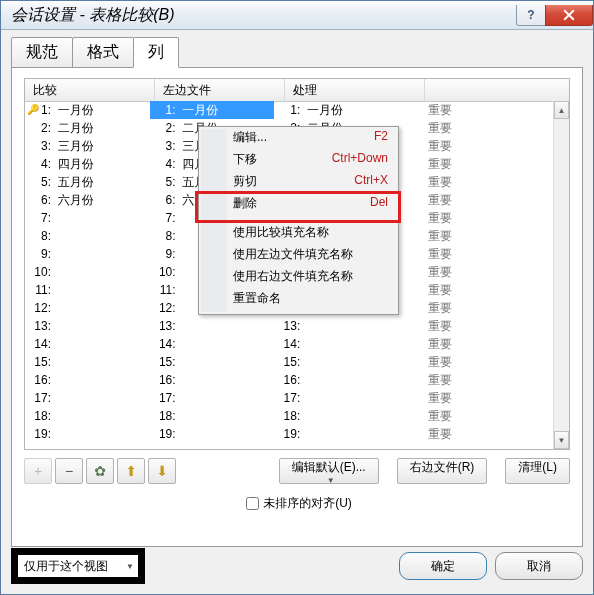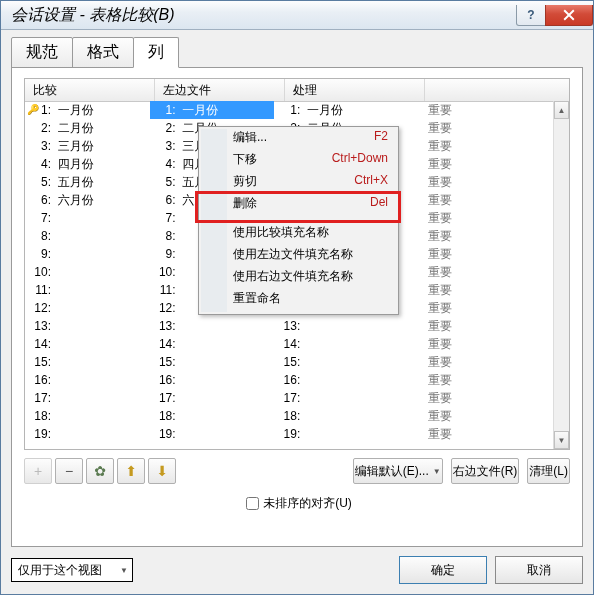"编辑默认(E)..." .txtbtn { flex-direction: none -> column; margin-left: 8px -> 18px; padding: 0 1px -> 0 12px }
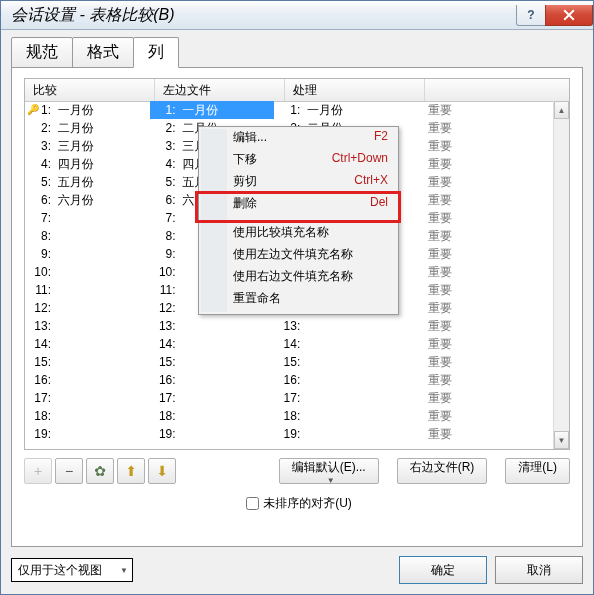"仅用于这个视图" .combo { border: 1px solid #000000 -> 7px solid #000000 }
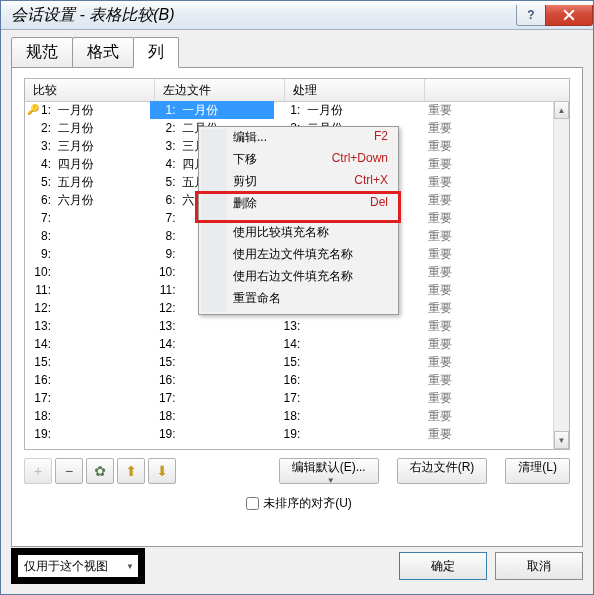"确定" .big-btn { border-radius: 0 -> 10px }
